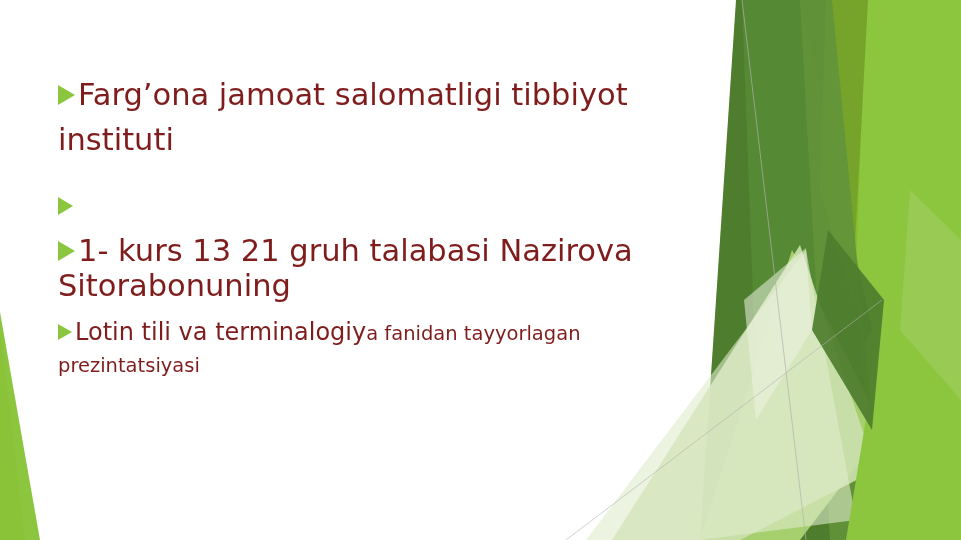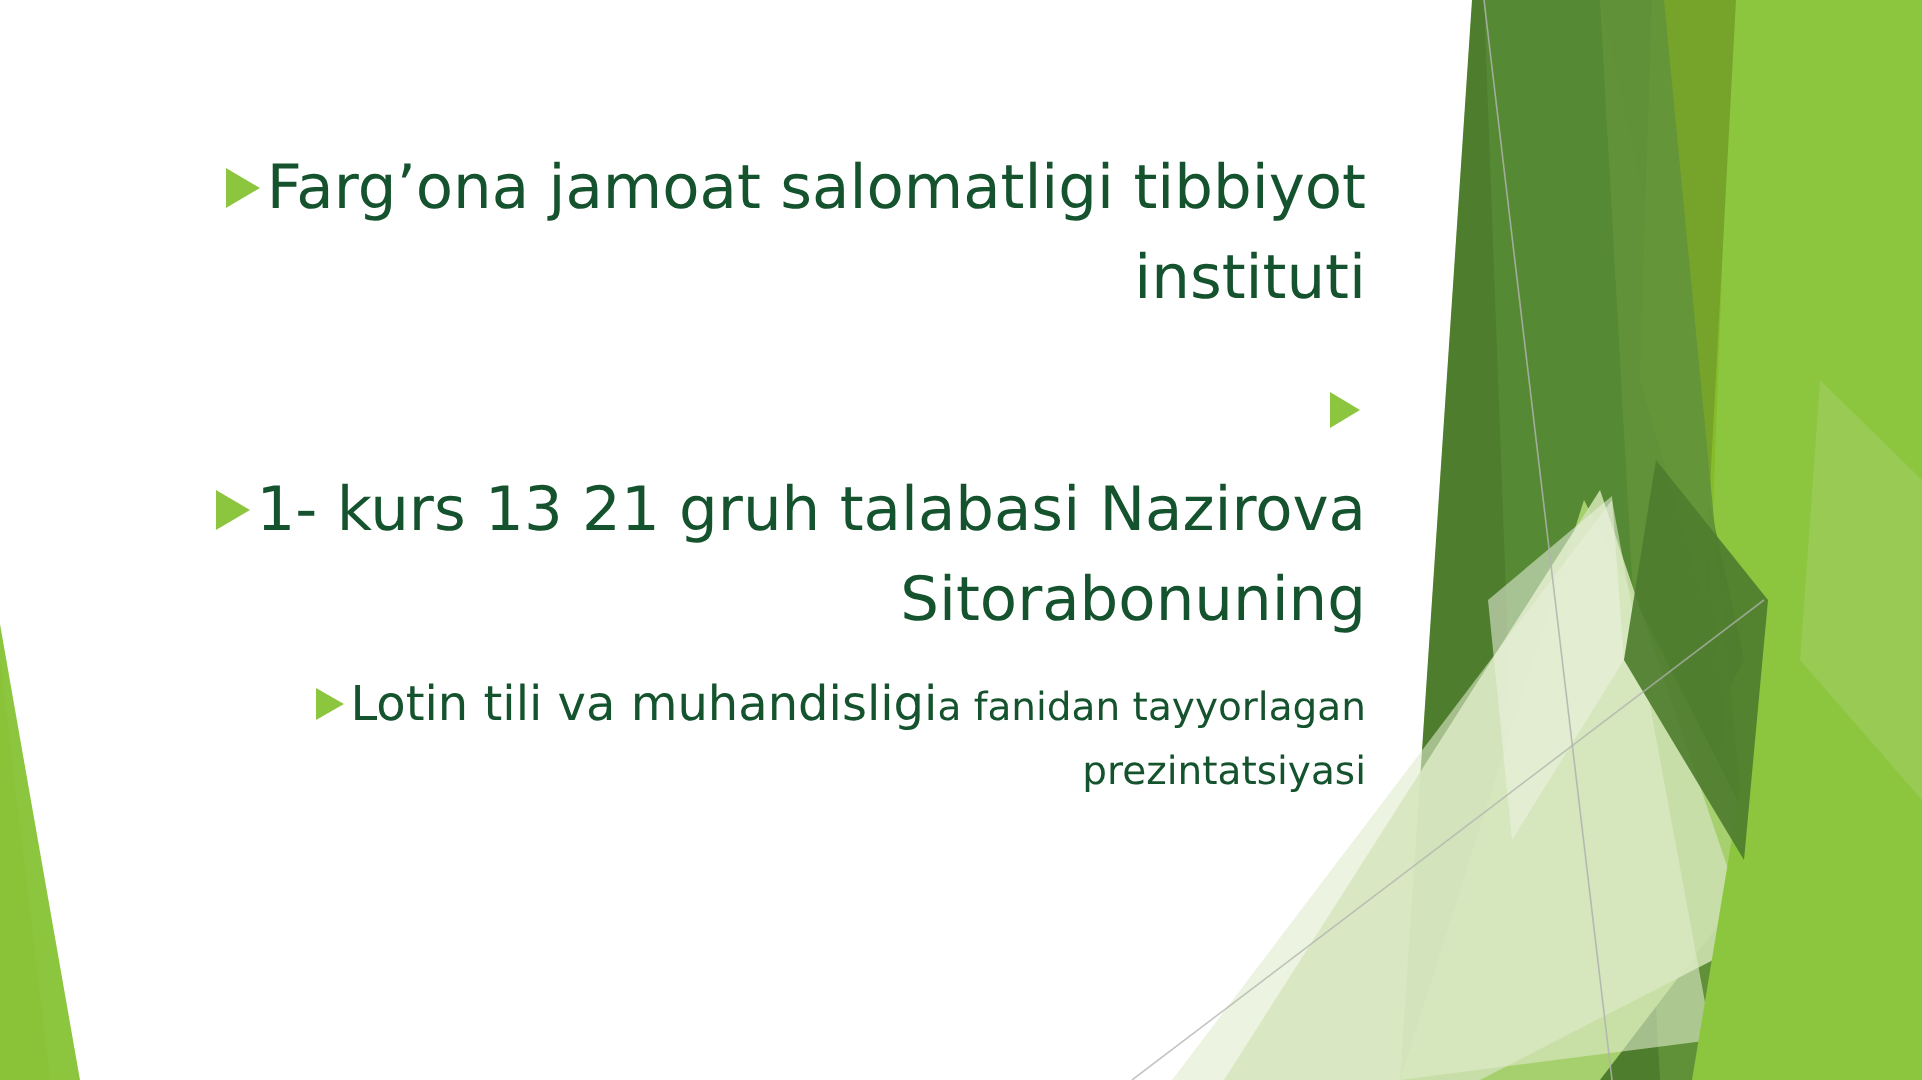"Farg’ona jamoat salomatligi tibbiyot" .bullet-line { color: #14532d -> #7f1d1d; text-align: right -> left }
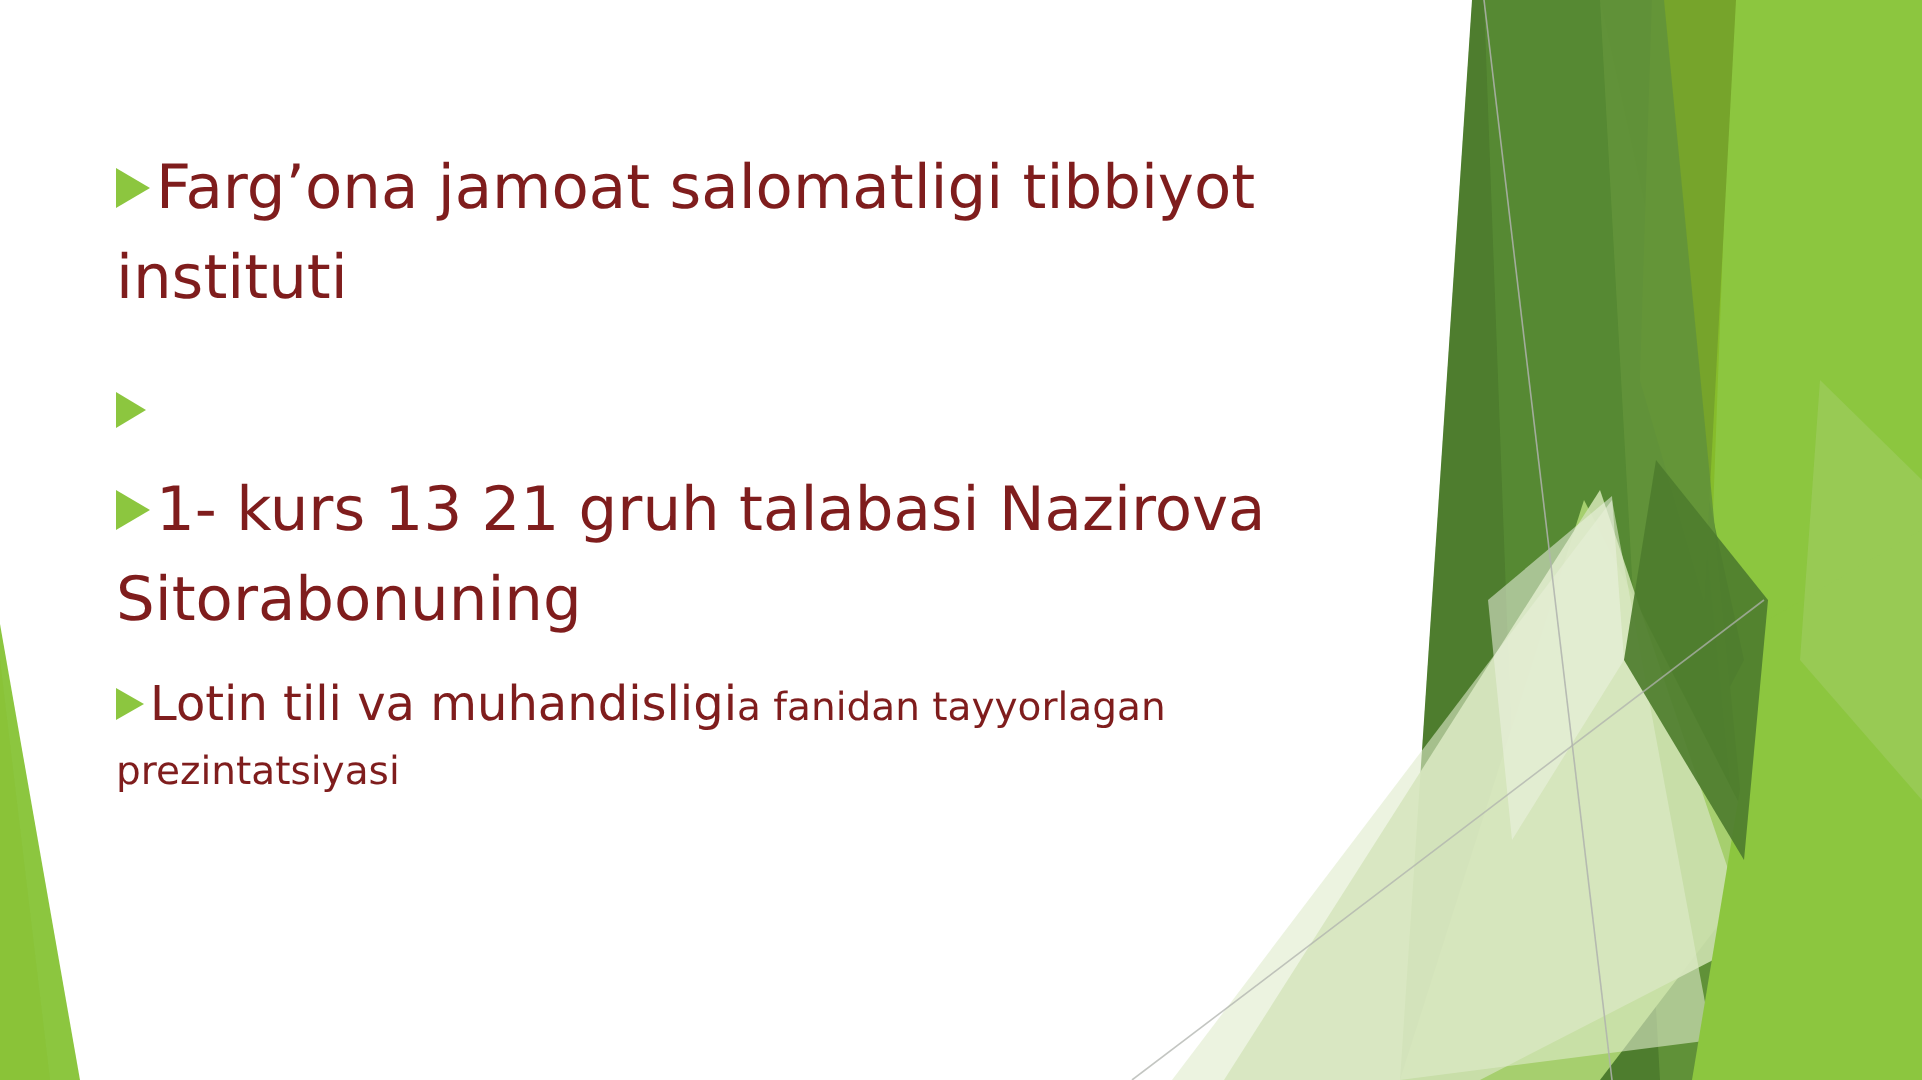"1- kurs 13 21 gruh" #line-3 { line-height: 45px -> 35px }
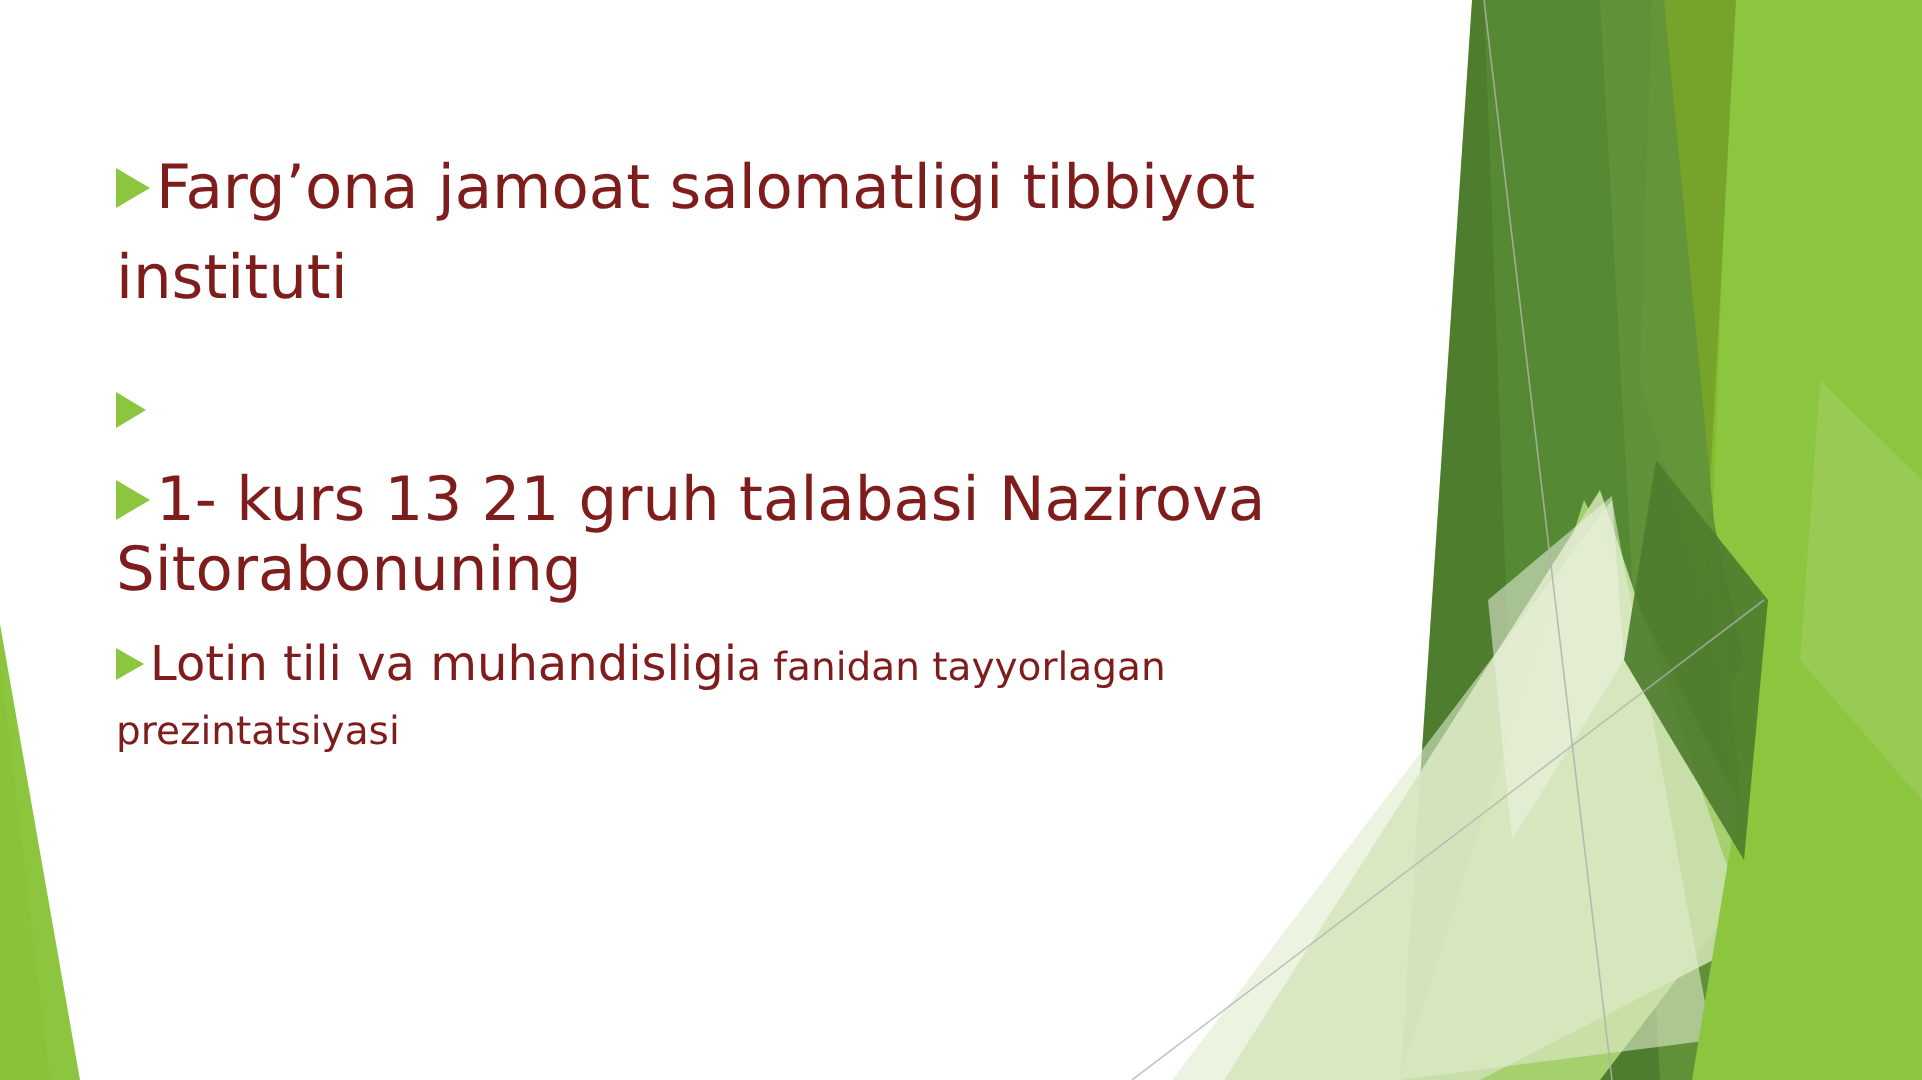"Lotin tili va muhandisligi" span.btxt { text: muhandisligi -> terminalogiy }
